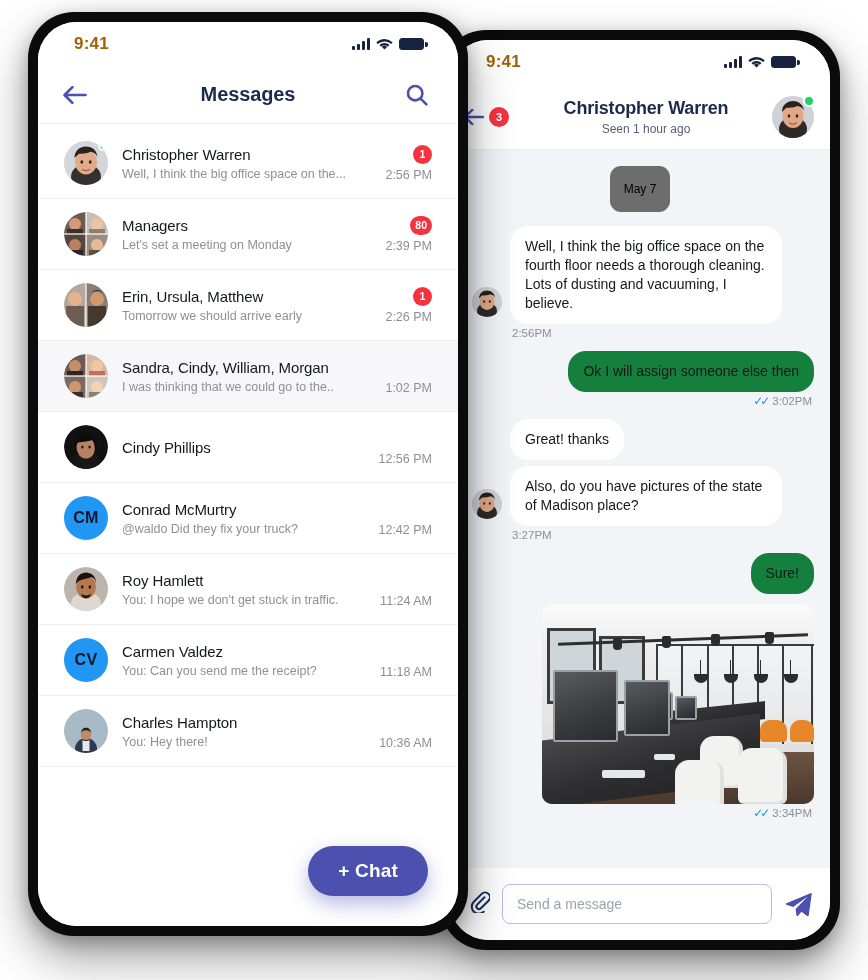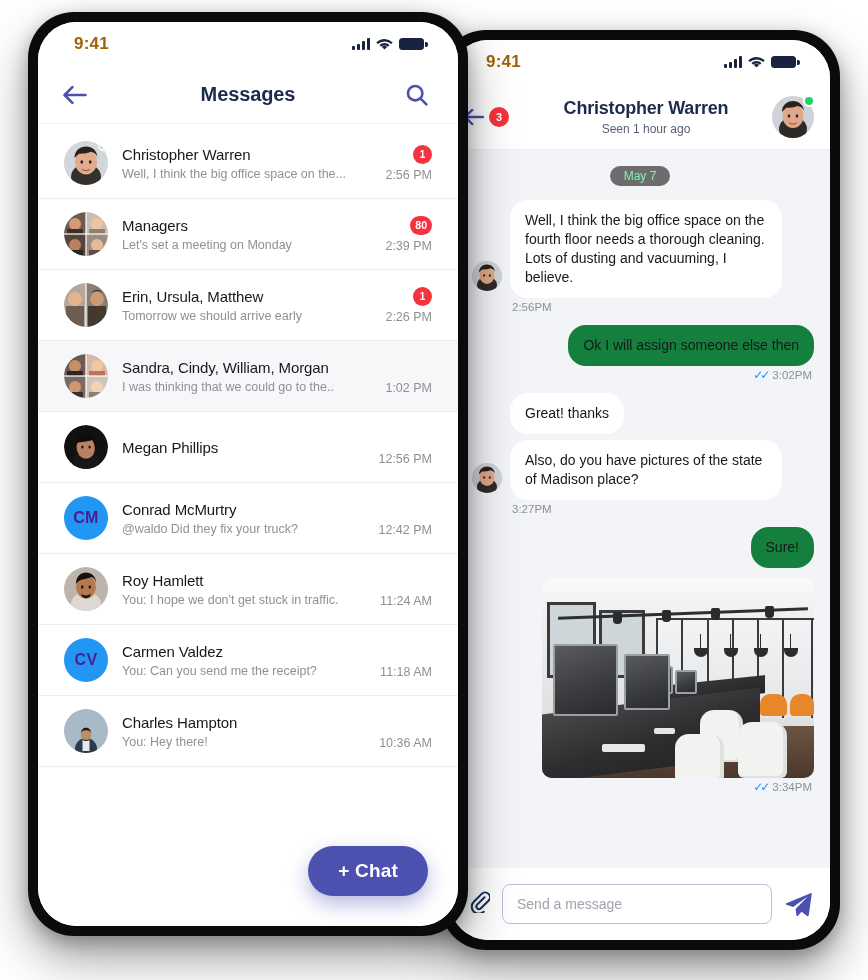"May 7" .daypill { color: #86efac -> #000000; padding: 3px 14px -> 16px 14px }
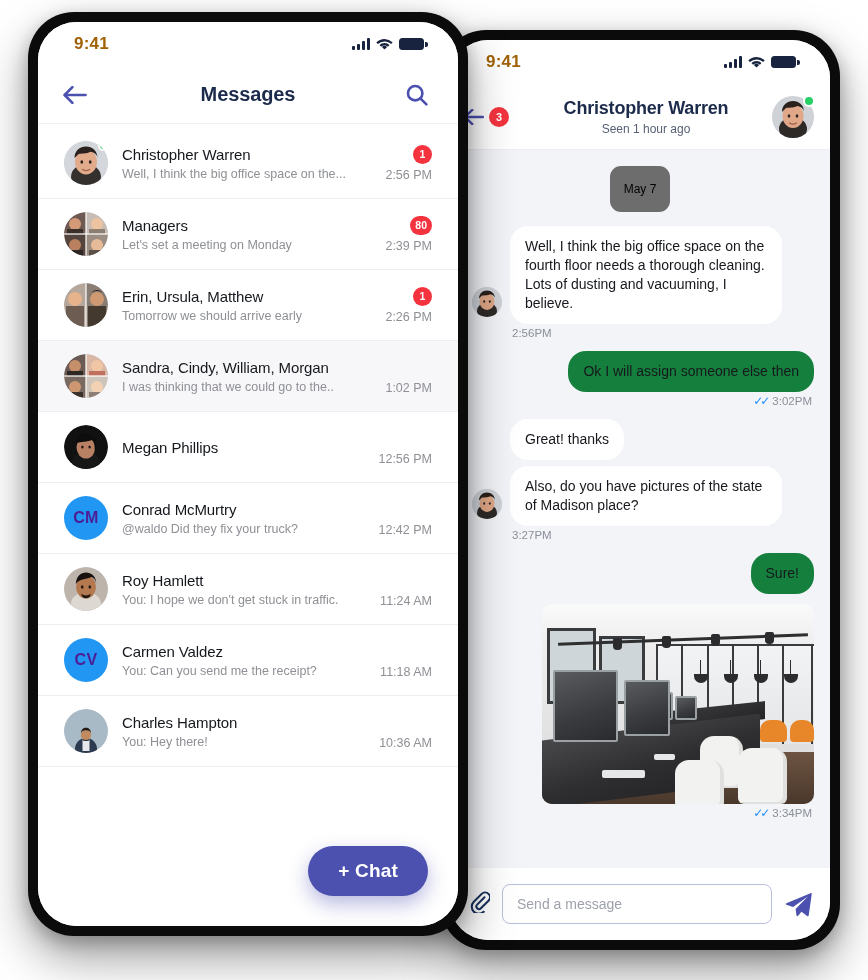"Megan Phillips" div.conv-name { text: Megan -> Cindy }
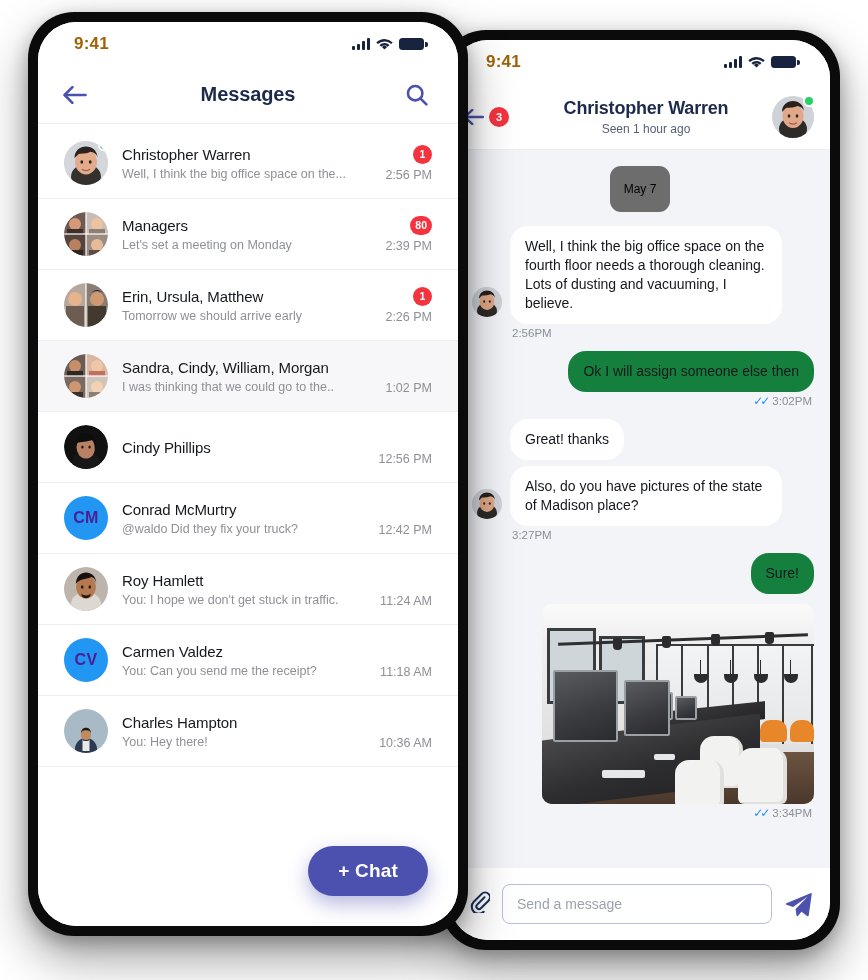"CM" .av.initials { color: #4c1d95 -> #0f172a }
